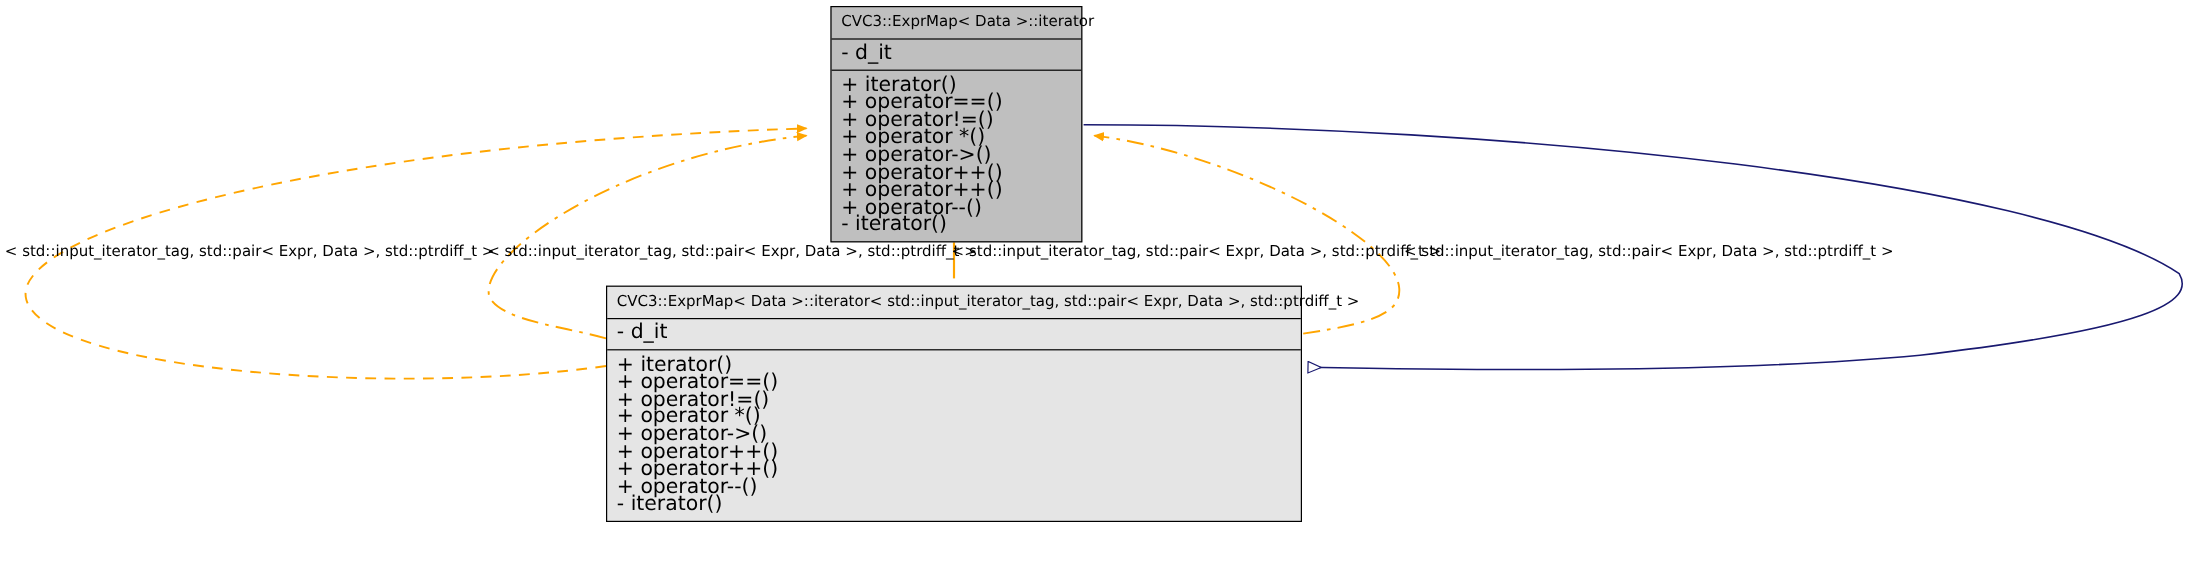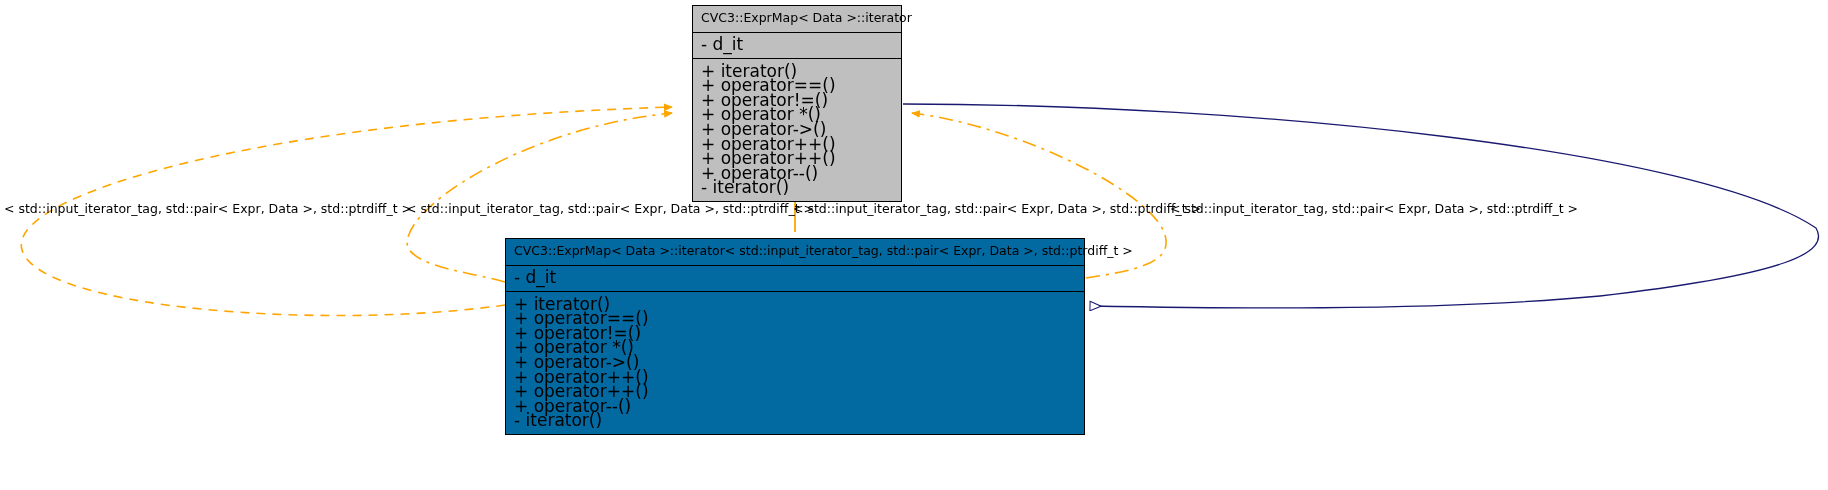"CVC3::ExprMap< Data >::iterator<" .umlbox { background: #0369a1 -> #e5e5e5 }
